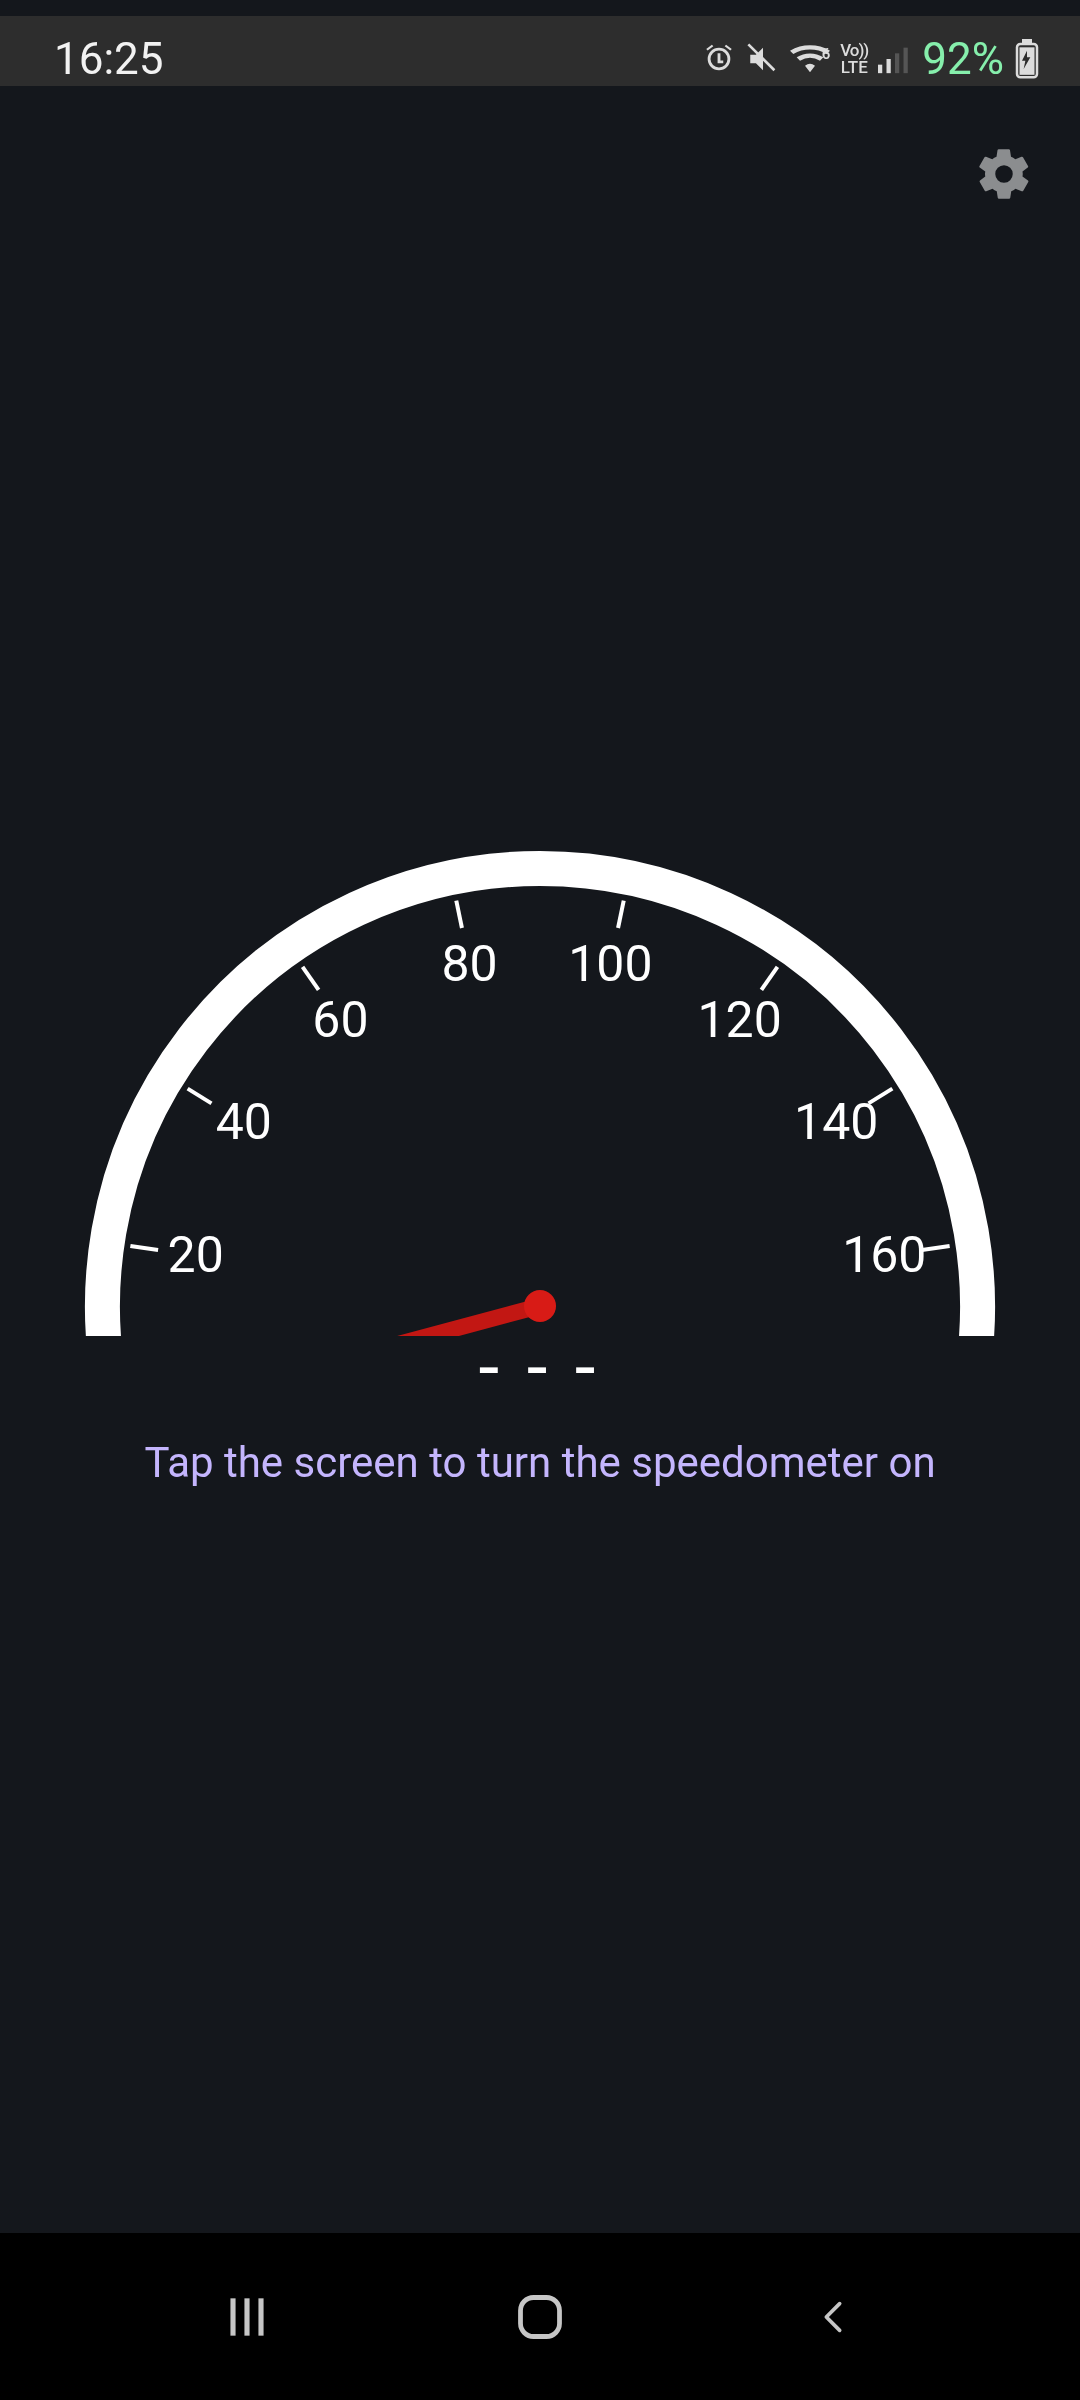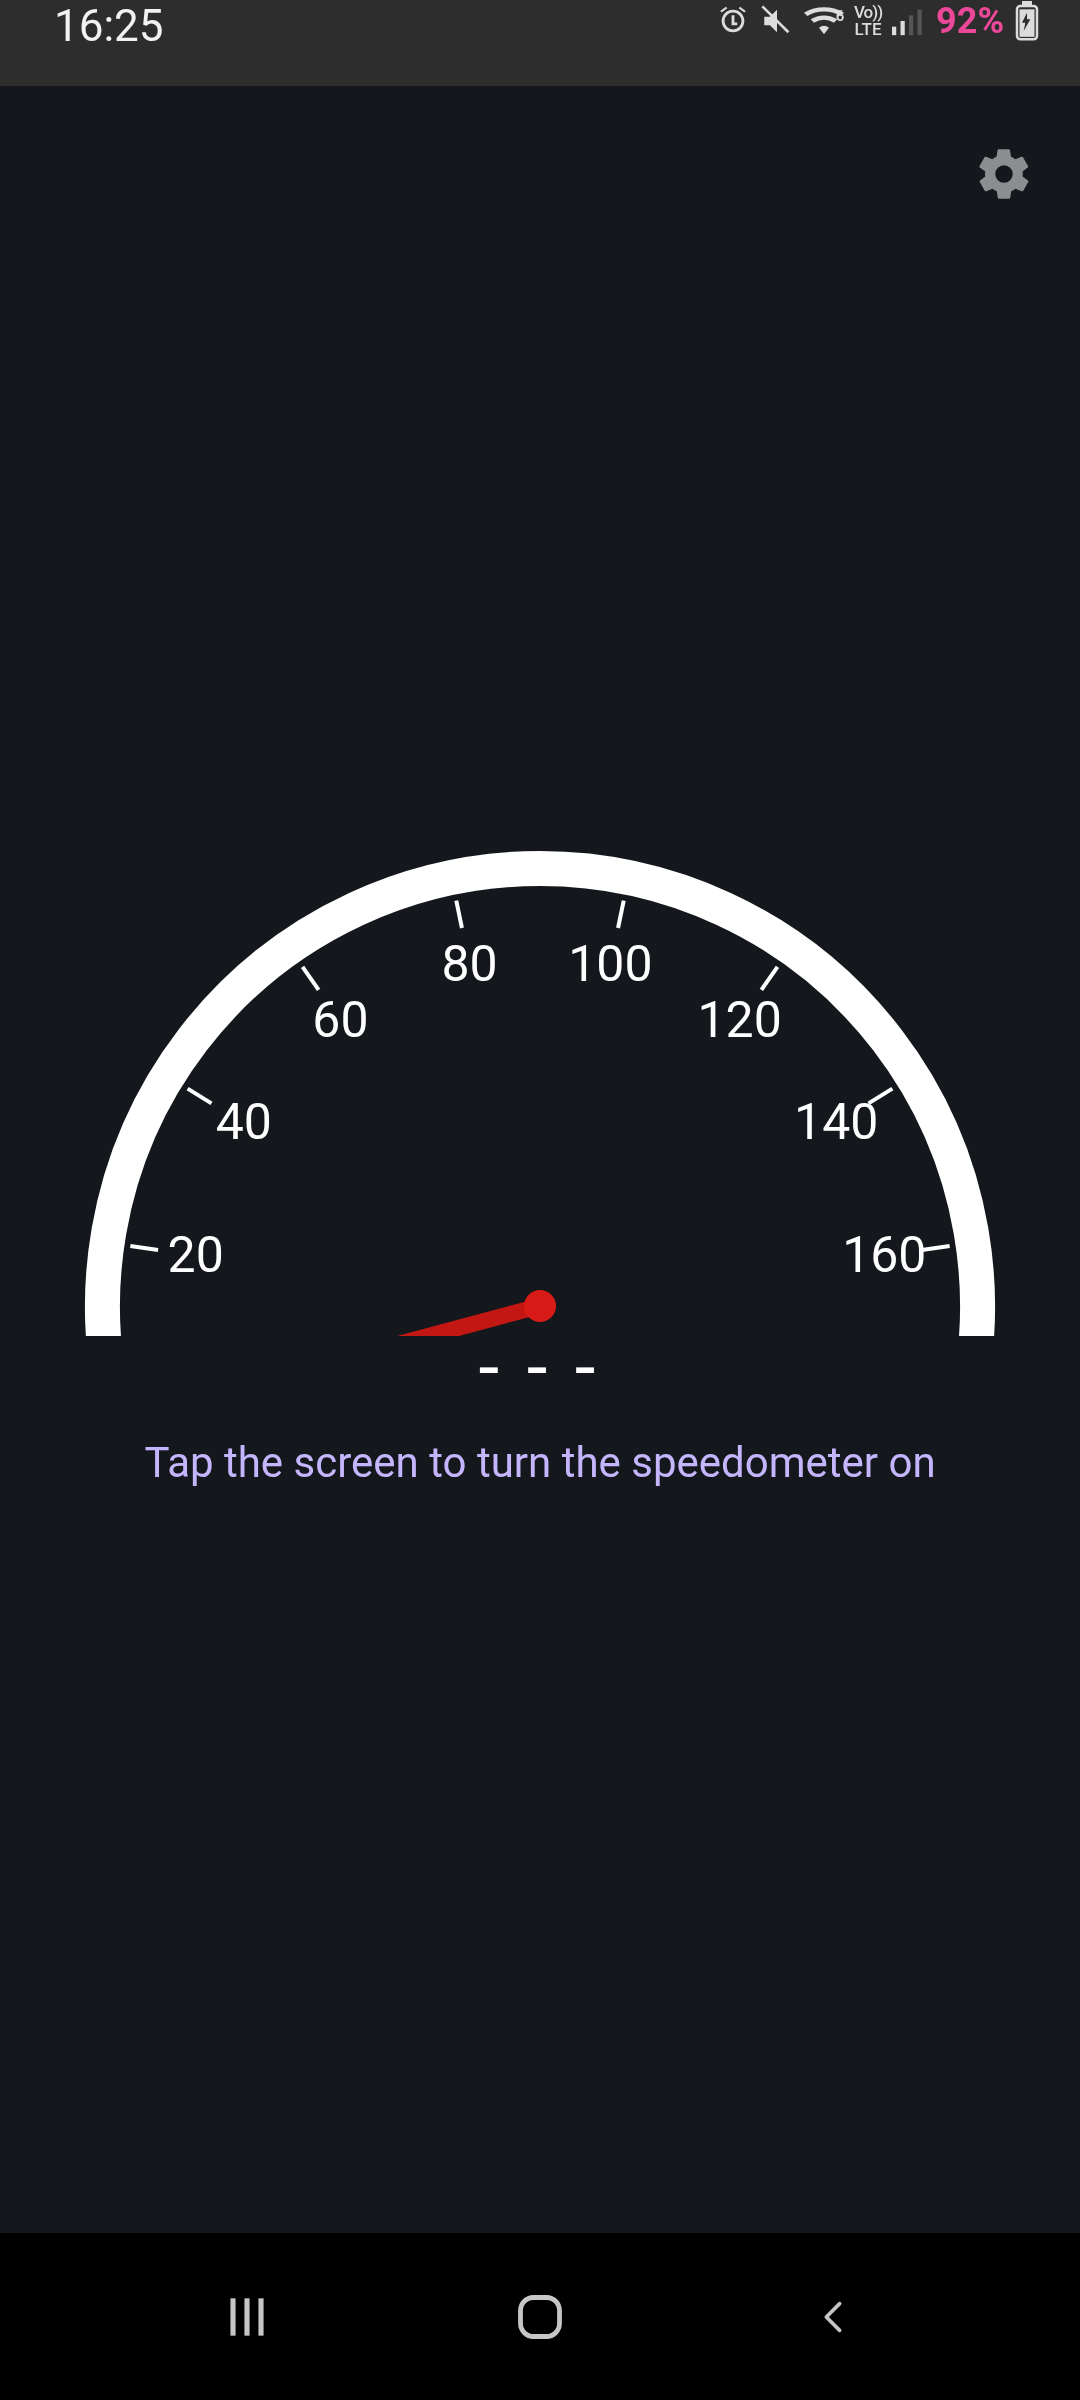"16:25" .status-bar { align-items: flex-start -> center; margin-top: none -> 16px }
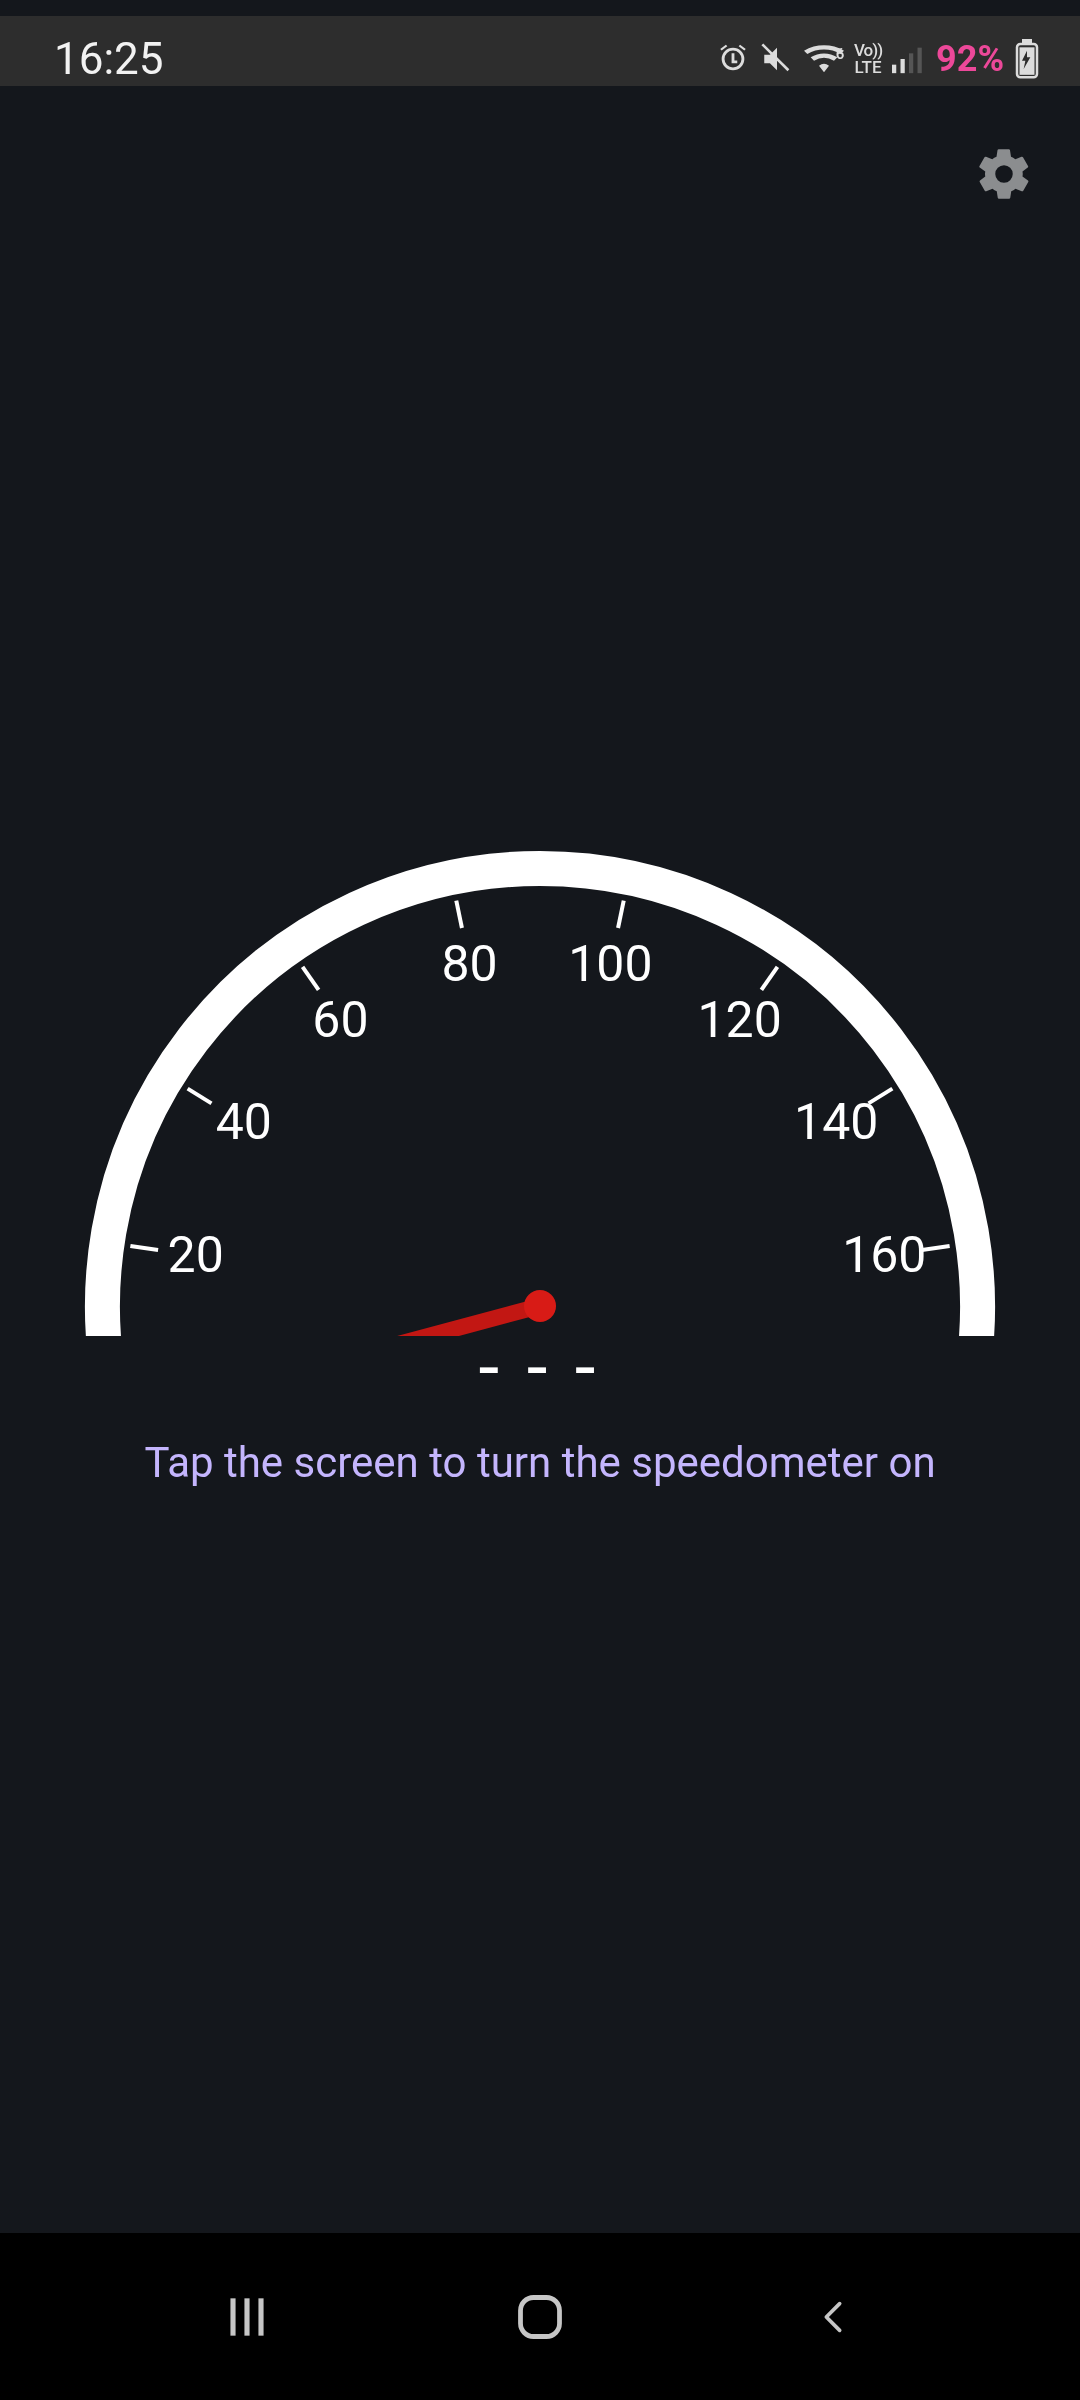"92%" .battery-text { color: #ec4899 -> #86efac; font-size: 36px -> 44px; font-weight: 700 -> 400 }
